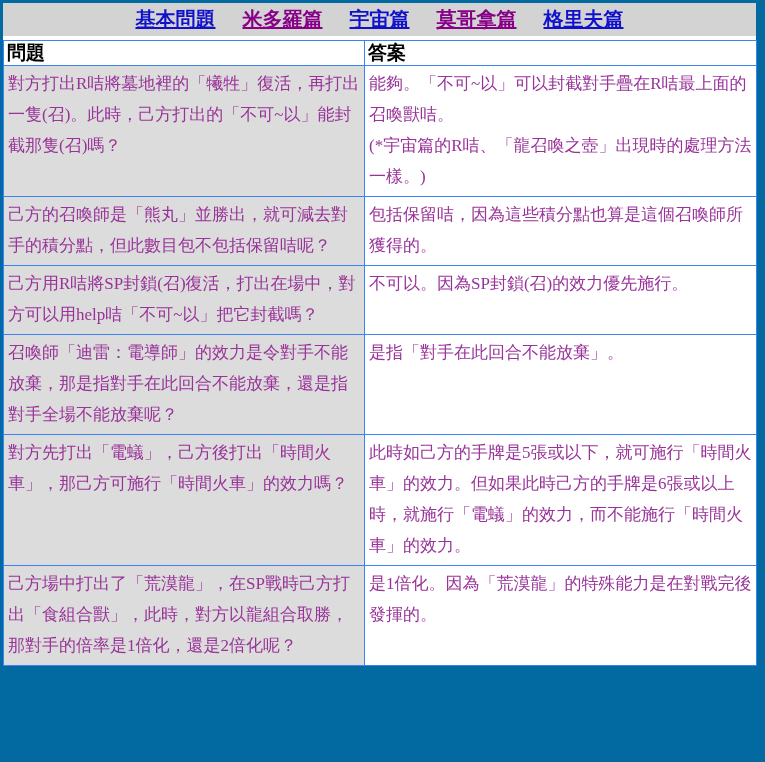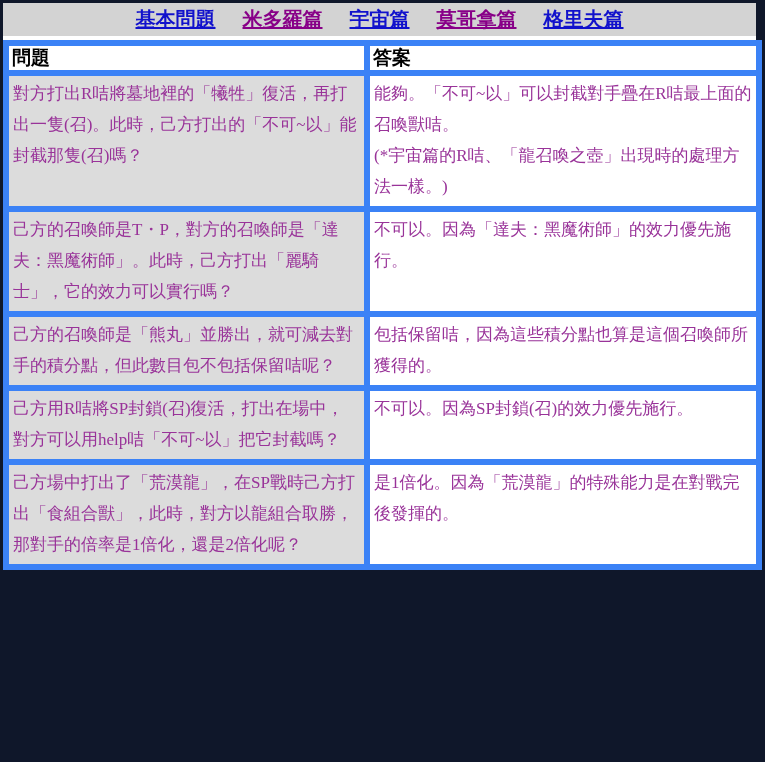"基本問題 米多羅篇 宇宙篇 莫哥拿篇 格里夫篇" .screen { background: #0f172a -> #0369a1 }
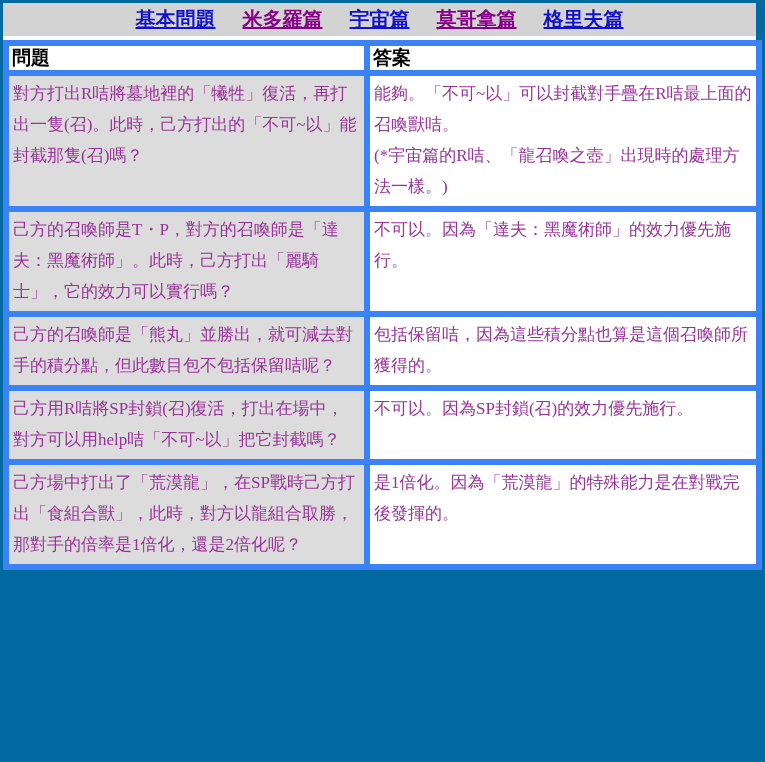"問題" table.faq th, table.faq td { border: 6px solid #3b82f6 -> 1px solid #3b82f6 }
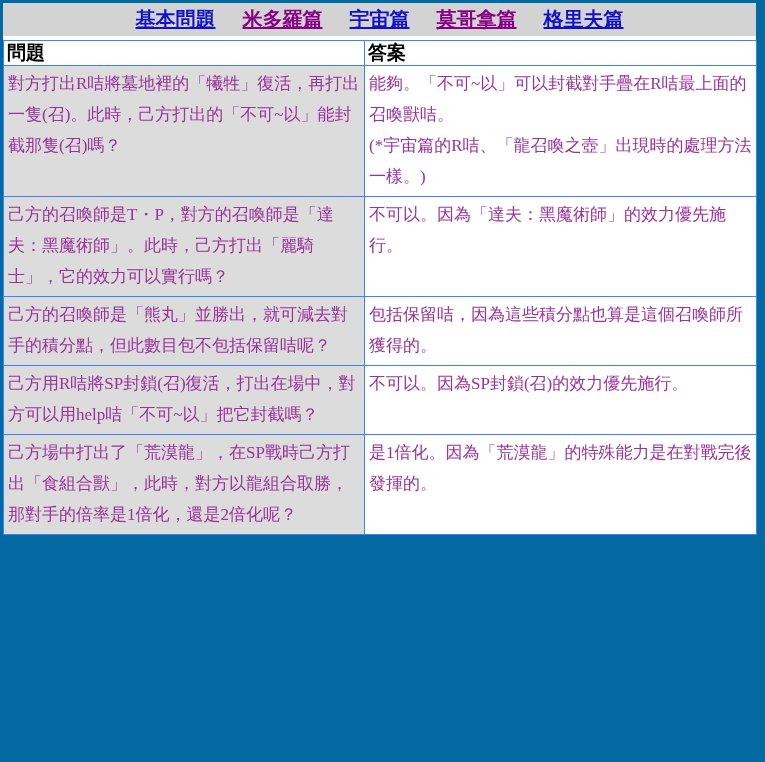"己方的召喚師是T・P，對方的召喚師是「達夫：黑魔術師」。此時，己方打出「麗騎士」" tr { html: <tr> <td>己方的召喚師是T・P，對方的召喚師是「達夫：黑魔術師」。此時，己方打出「麗騎士」，它的效力可以實行嗎？</td> <td>不可以。因為「達夫：黑魔術師」的效力優先施行。</td> </tr> -> none }
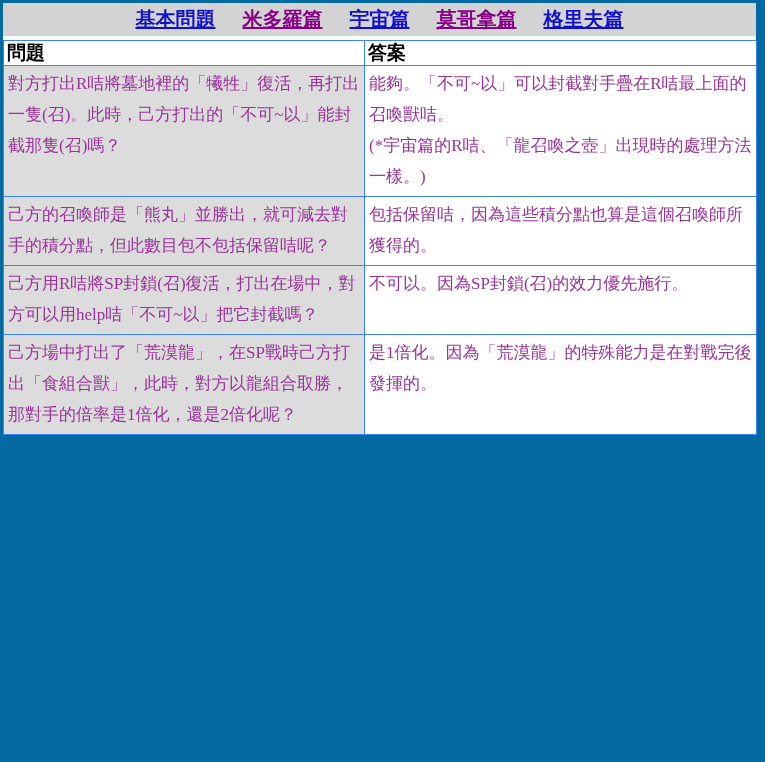"召喚師「迪雷：電導師」的效力是令對手不能放棄，那是指對手在此回合不能放棄，還是指" tr { html: none -> <tr> <td>召喚師「迪雷：電導師」的效力是令對手不能放棄，那是指對手在此回合不能放棄，還是指對手全場不能放棄呢？</td> <td>是指「對手在此回合不能放棄」。</td> </tr> }
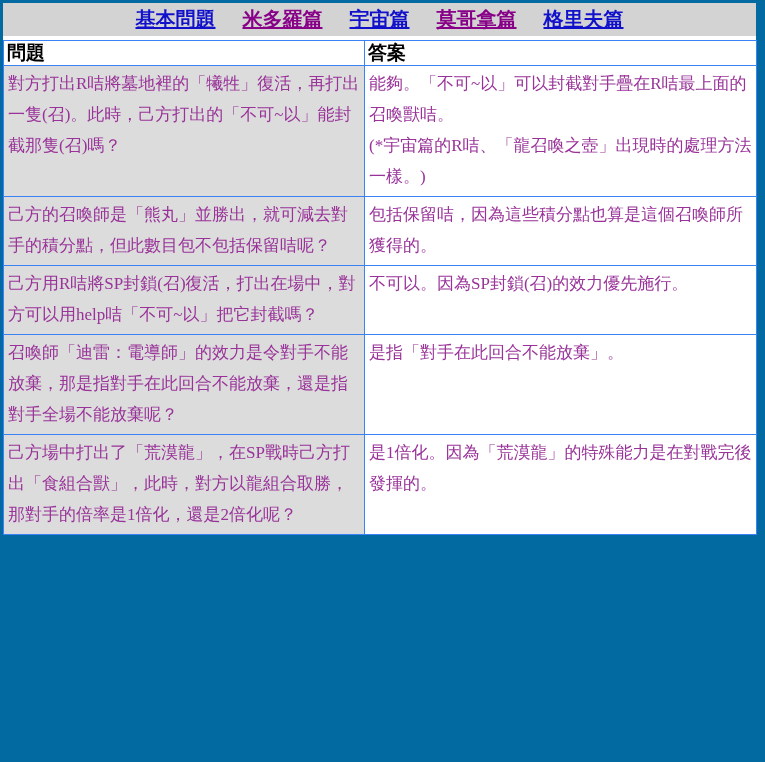"對方先打出「電蟻」，己方後打出「時間火車」，那己方可施行「時間火車」的效力嗎？" tr { html: none -> <tr> <td>對方先打出「電蟻」，己方後打出「時間火車」，那己方可施行「時間火車」的效力嗎？</td> <td>此時如己方的手牌是5張或以下，就可施行「時間火車」的效力。但如果此時己方的手牌是6張或以上時，就施行「電蟻」的效力，而不能施行「時間火車」的效力。</td> </tr> }
